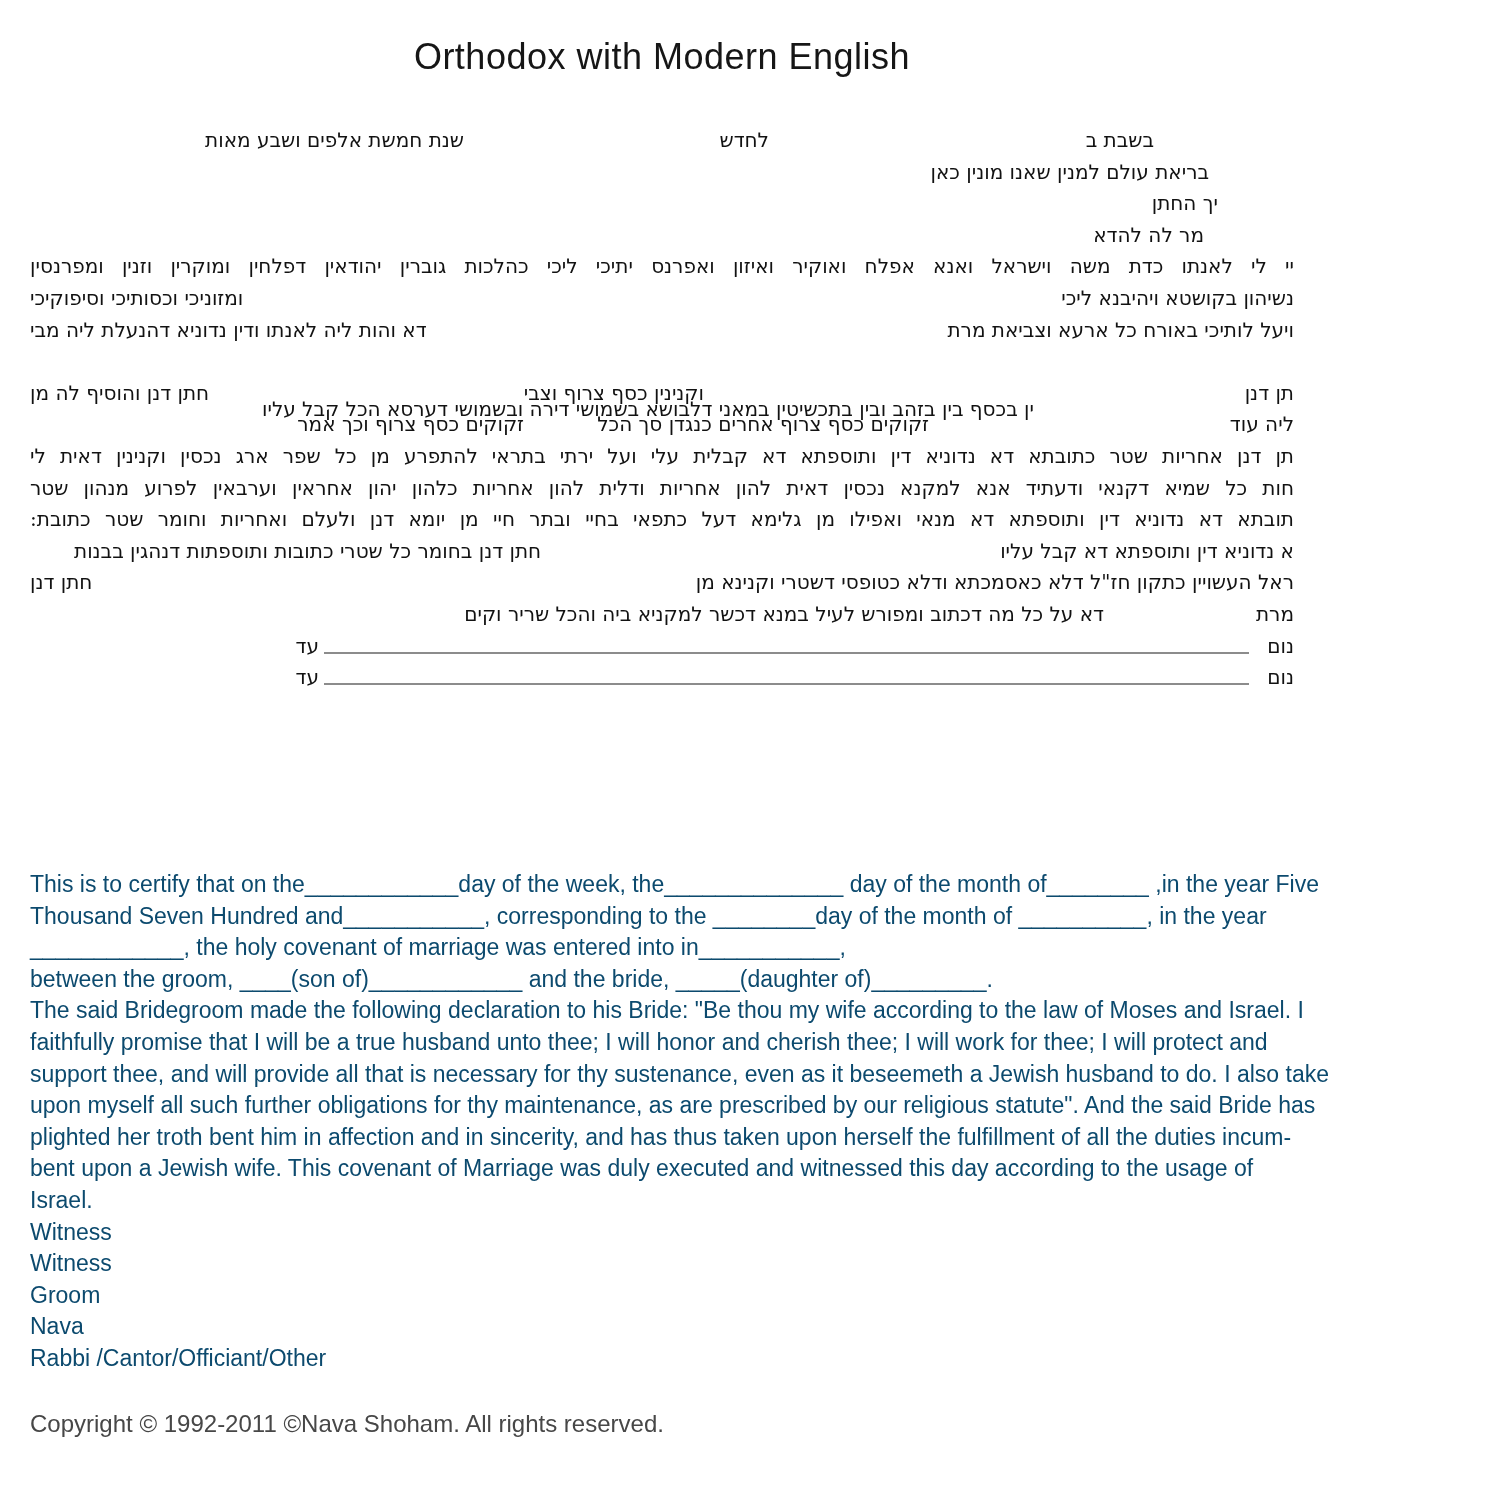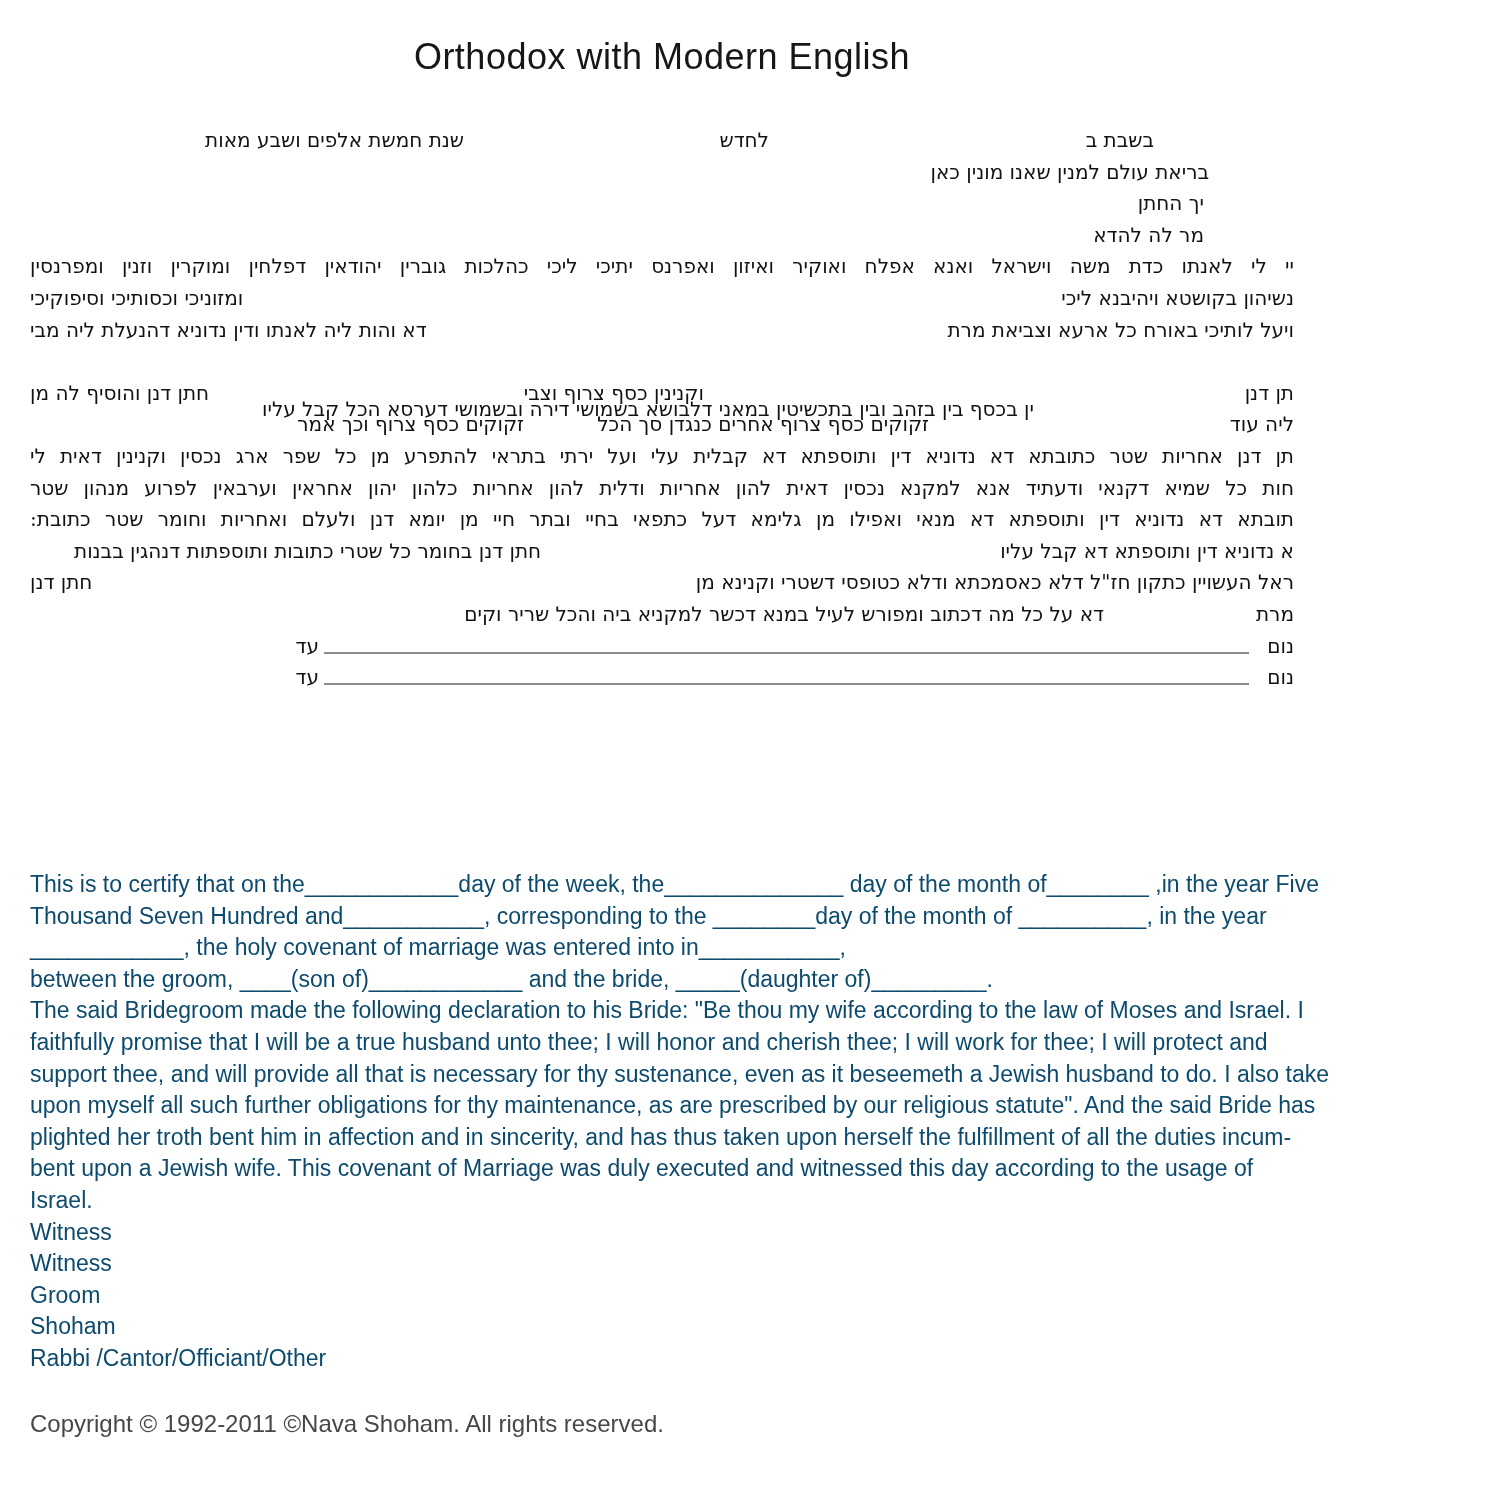"יך החתן" span.heb-seg { right: 90px -> 76px }
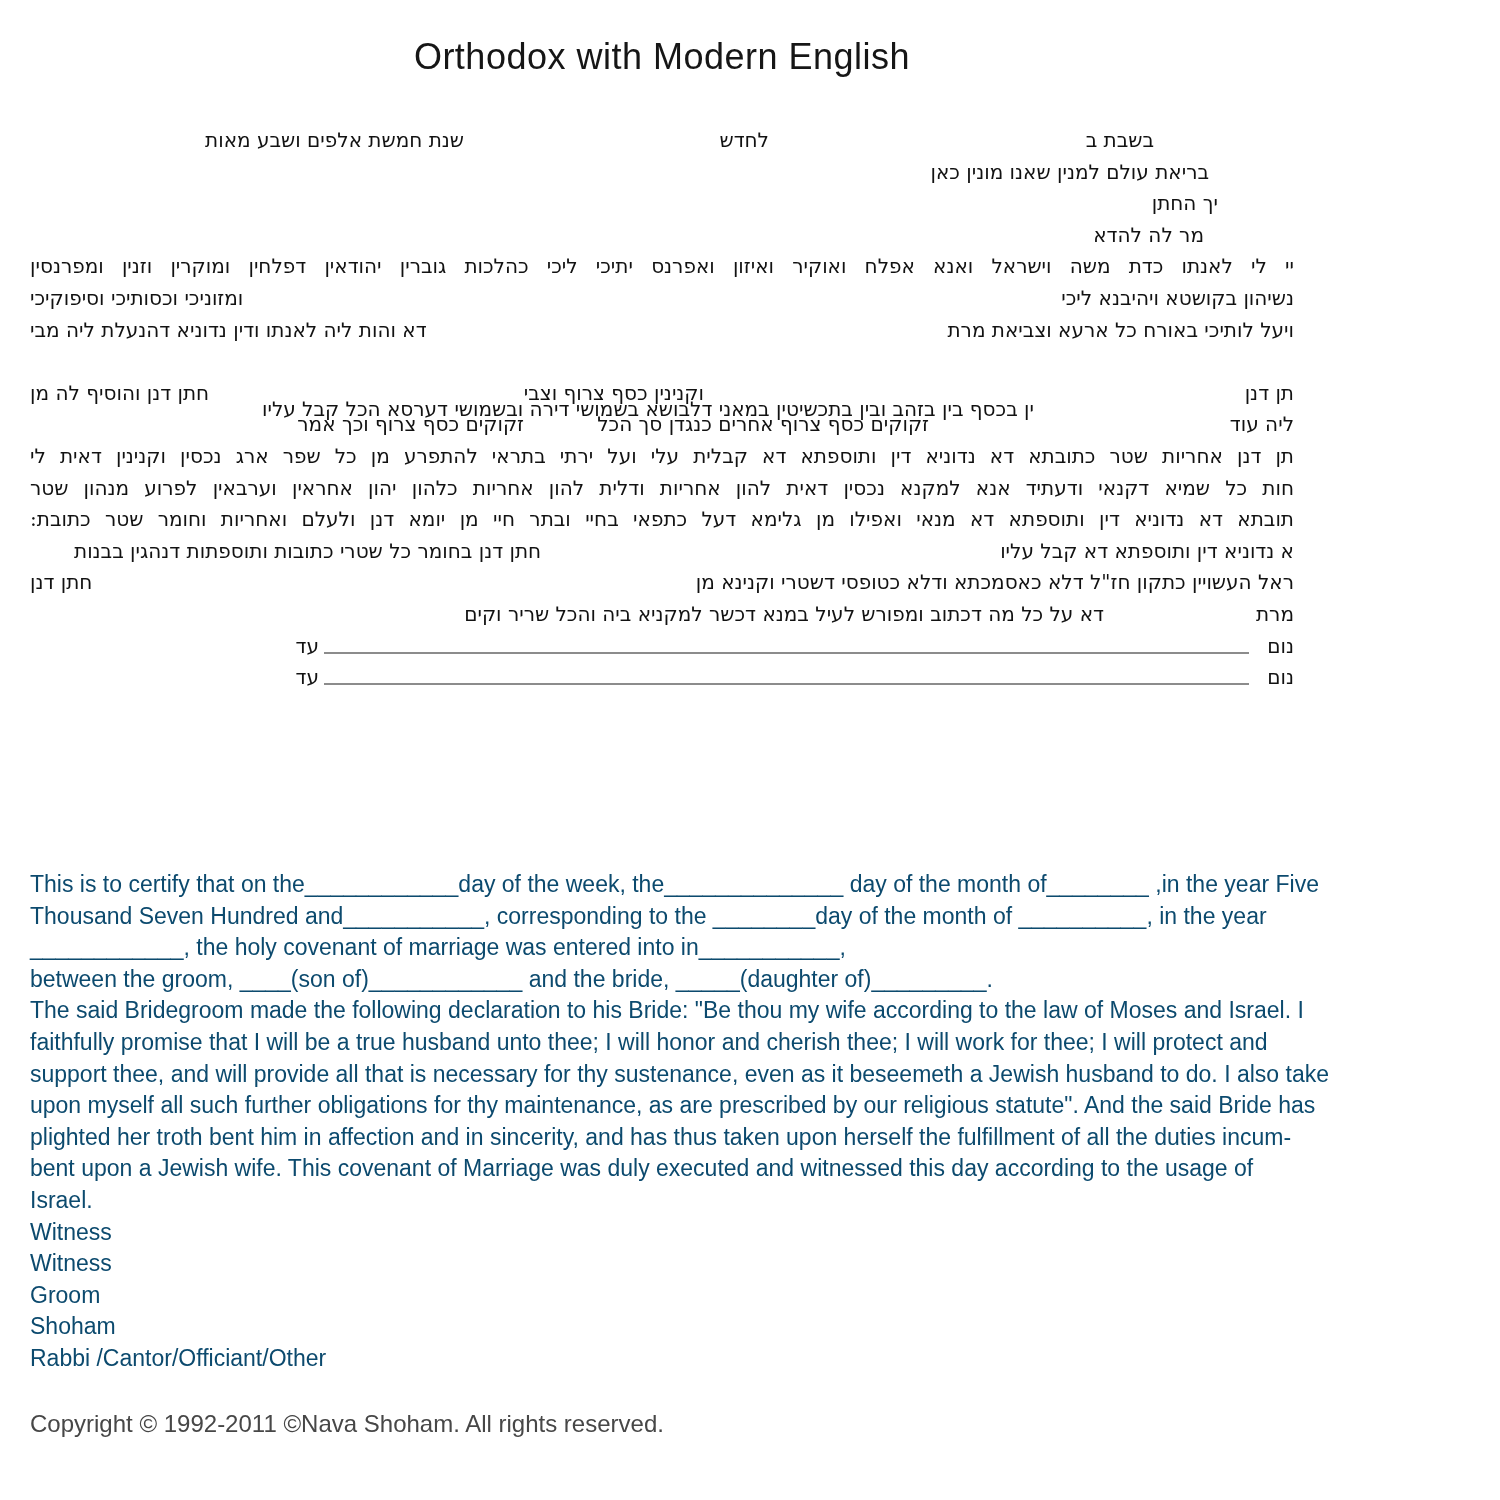"Shoham" div.eng-line { text: Shoham -> Nava }
